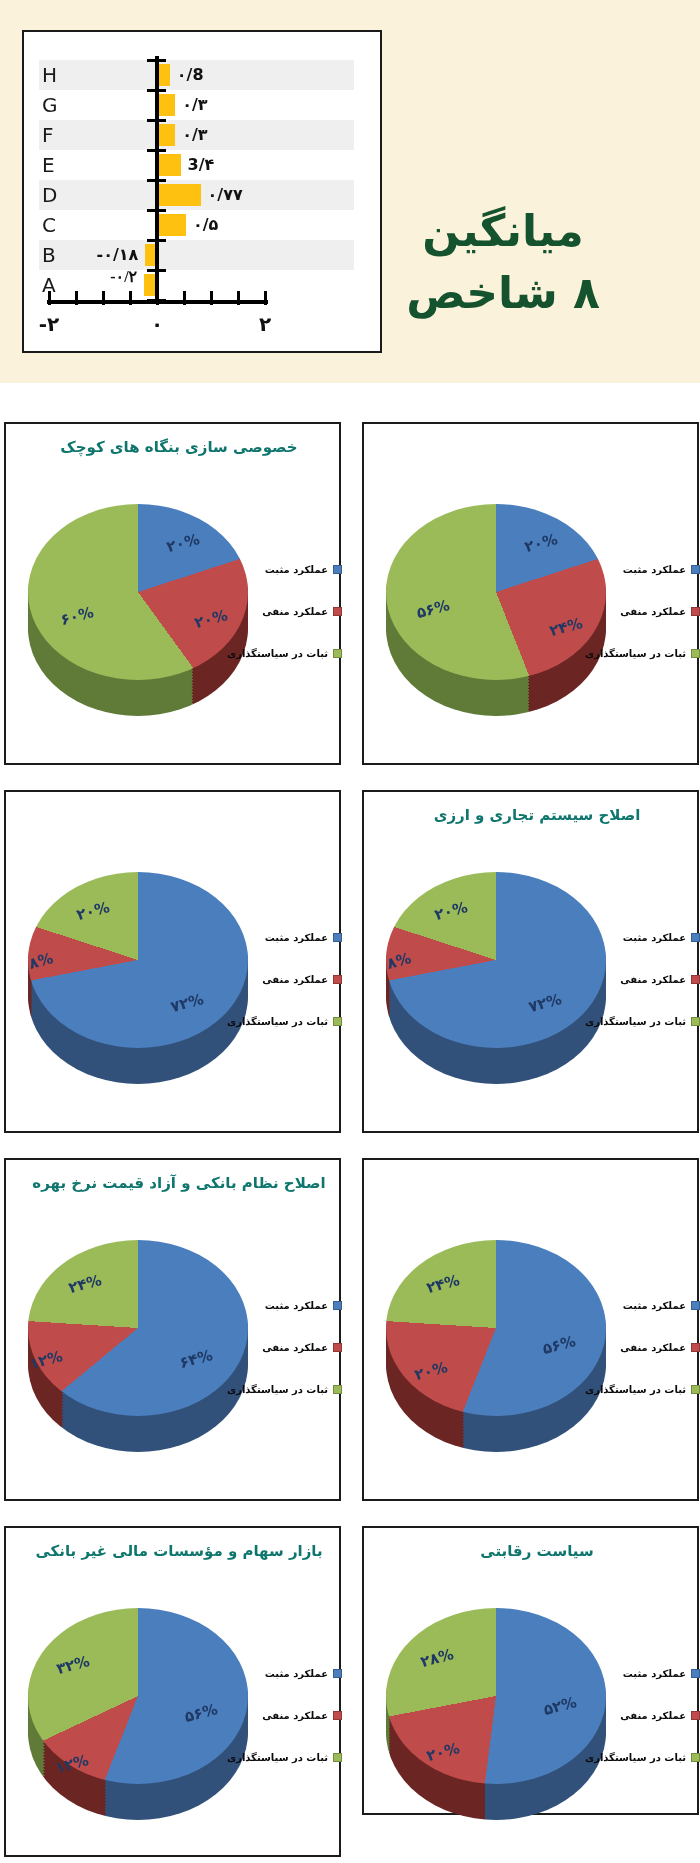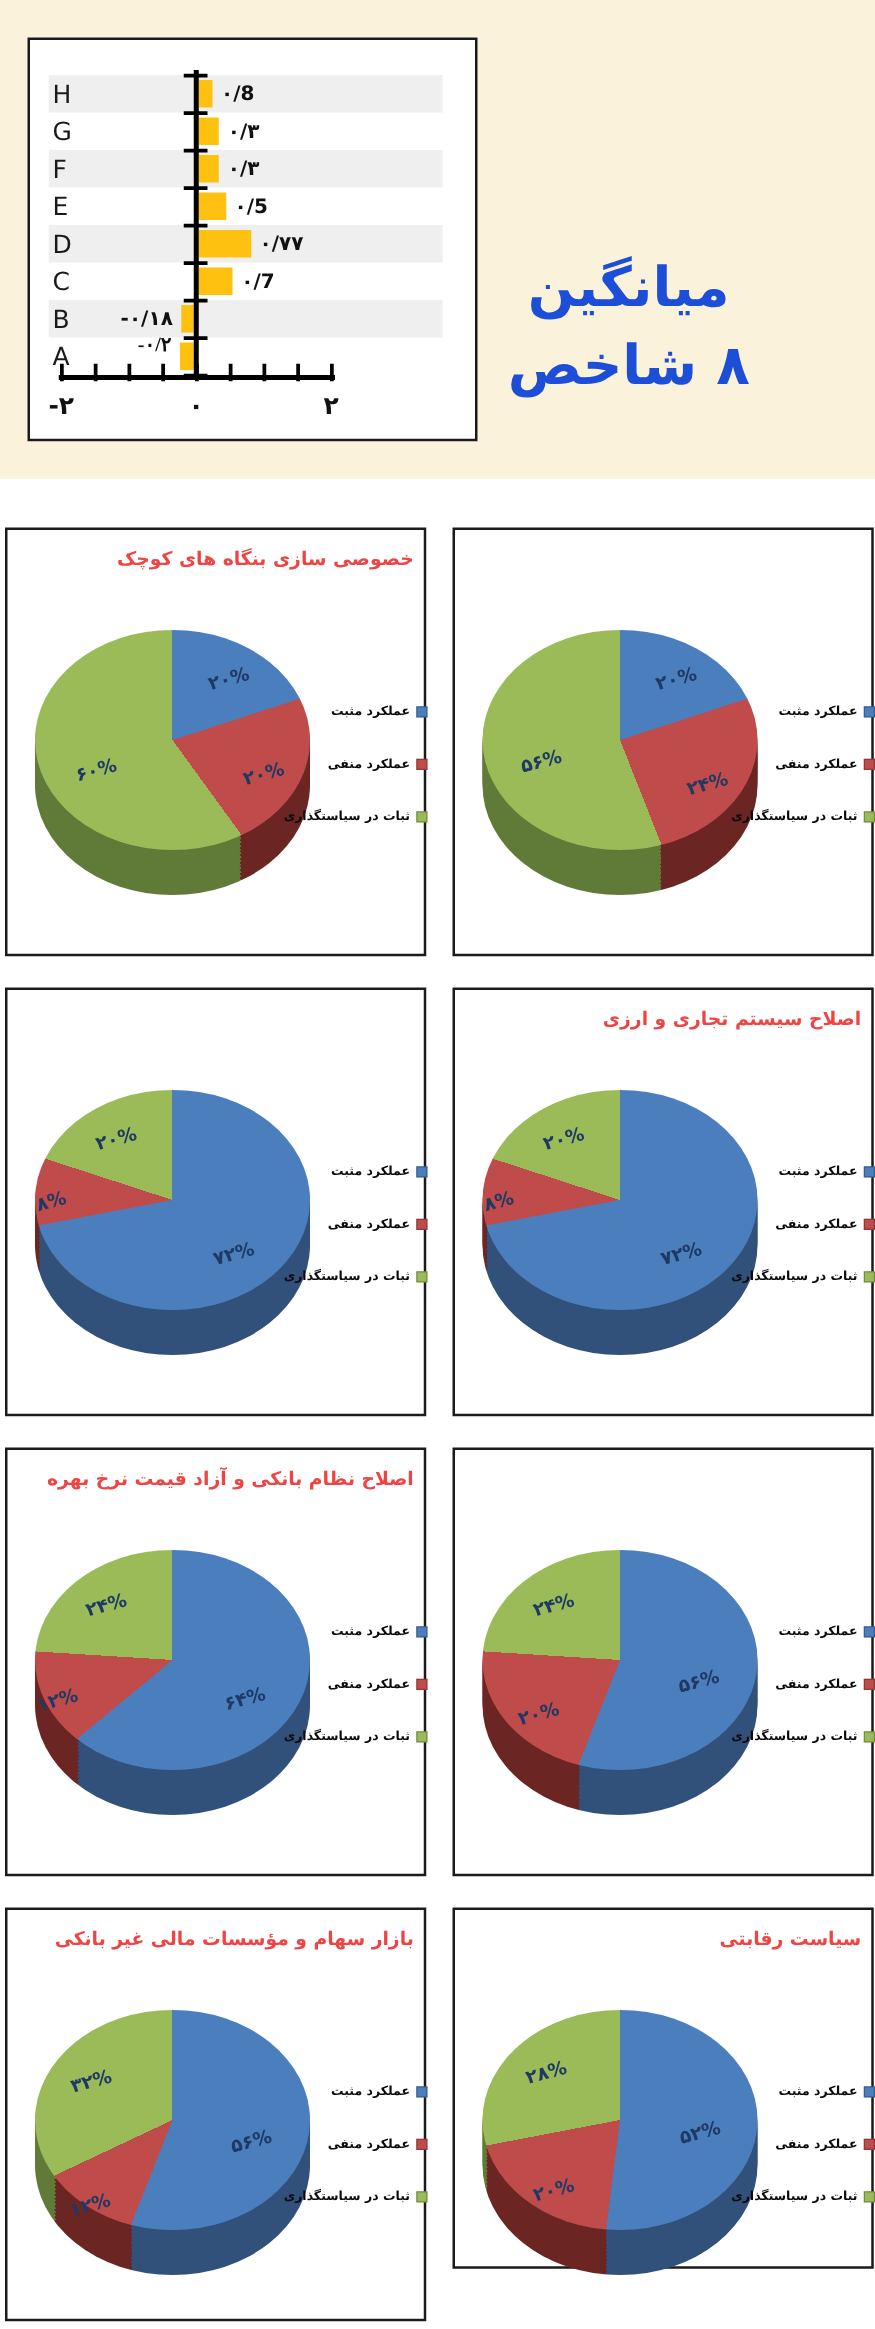"۰/5" div.val-label { text: ۰/5 -> 3/۴ }
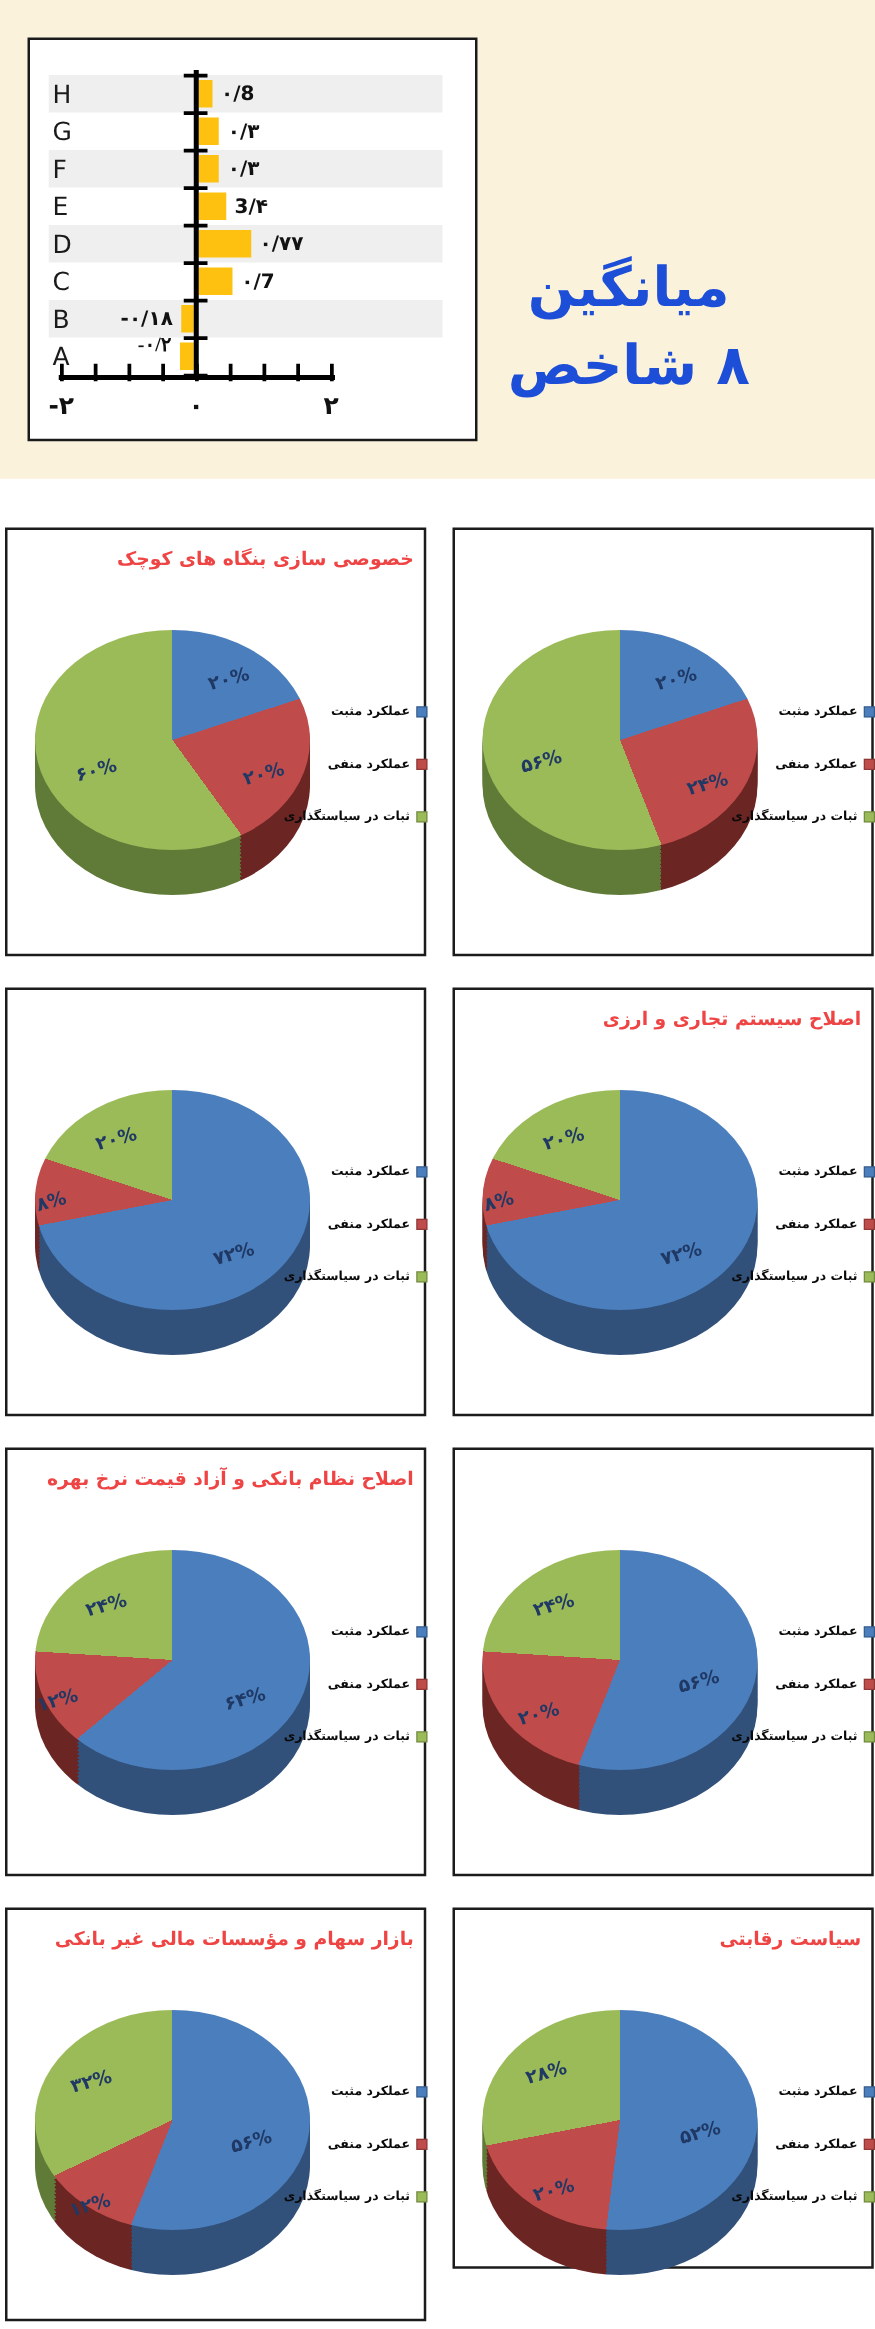"۰/7" div.val-label { text: ۰/7 -> ۰/۵ }
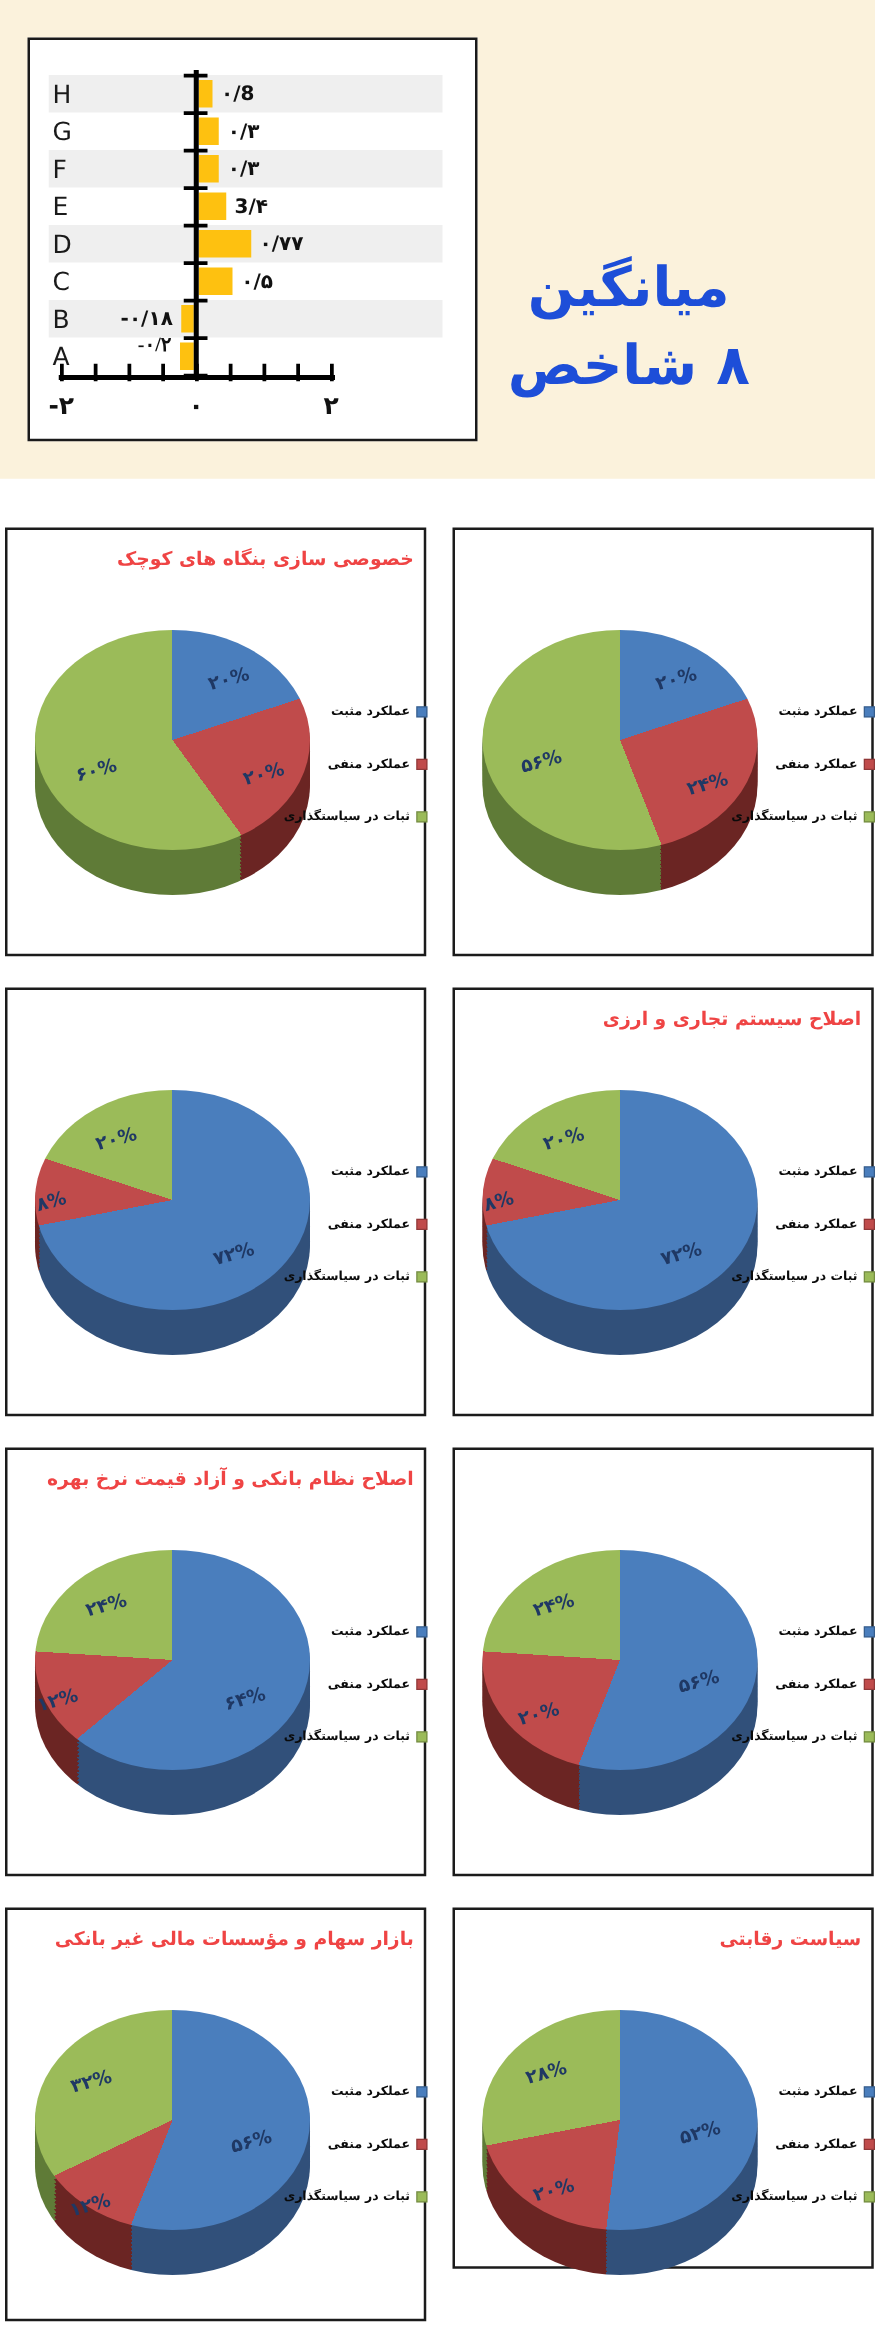"میانگین" #side-caption { color: #1d4ed8 -> #14532d }
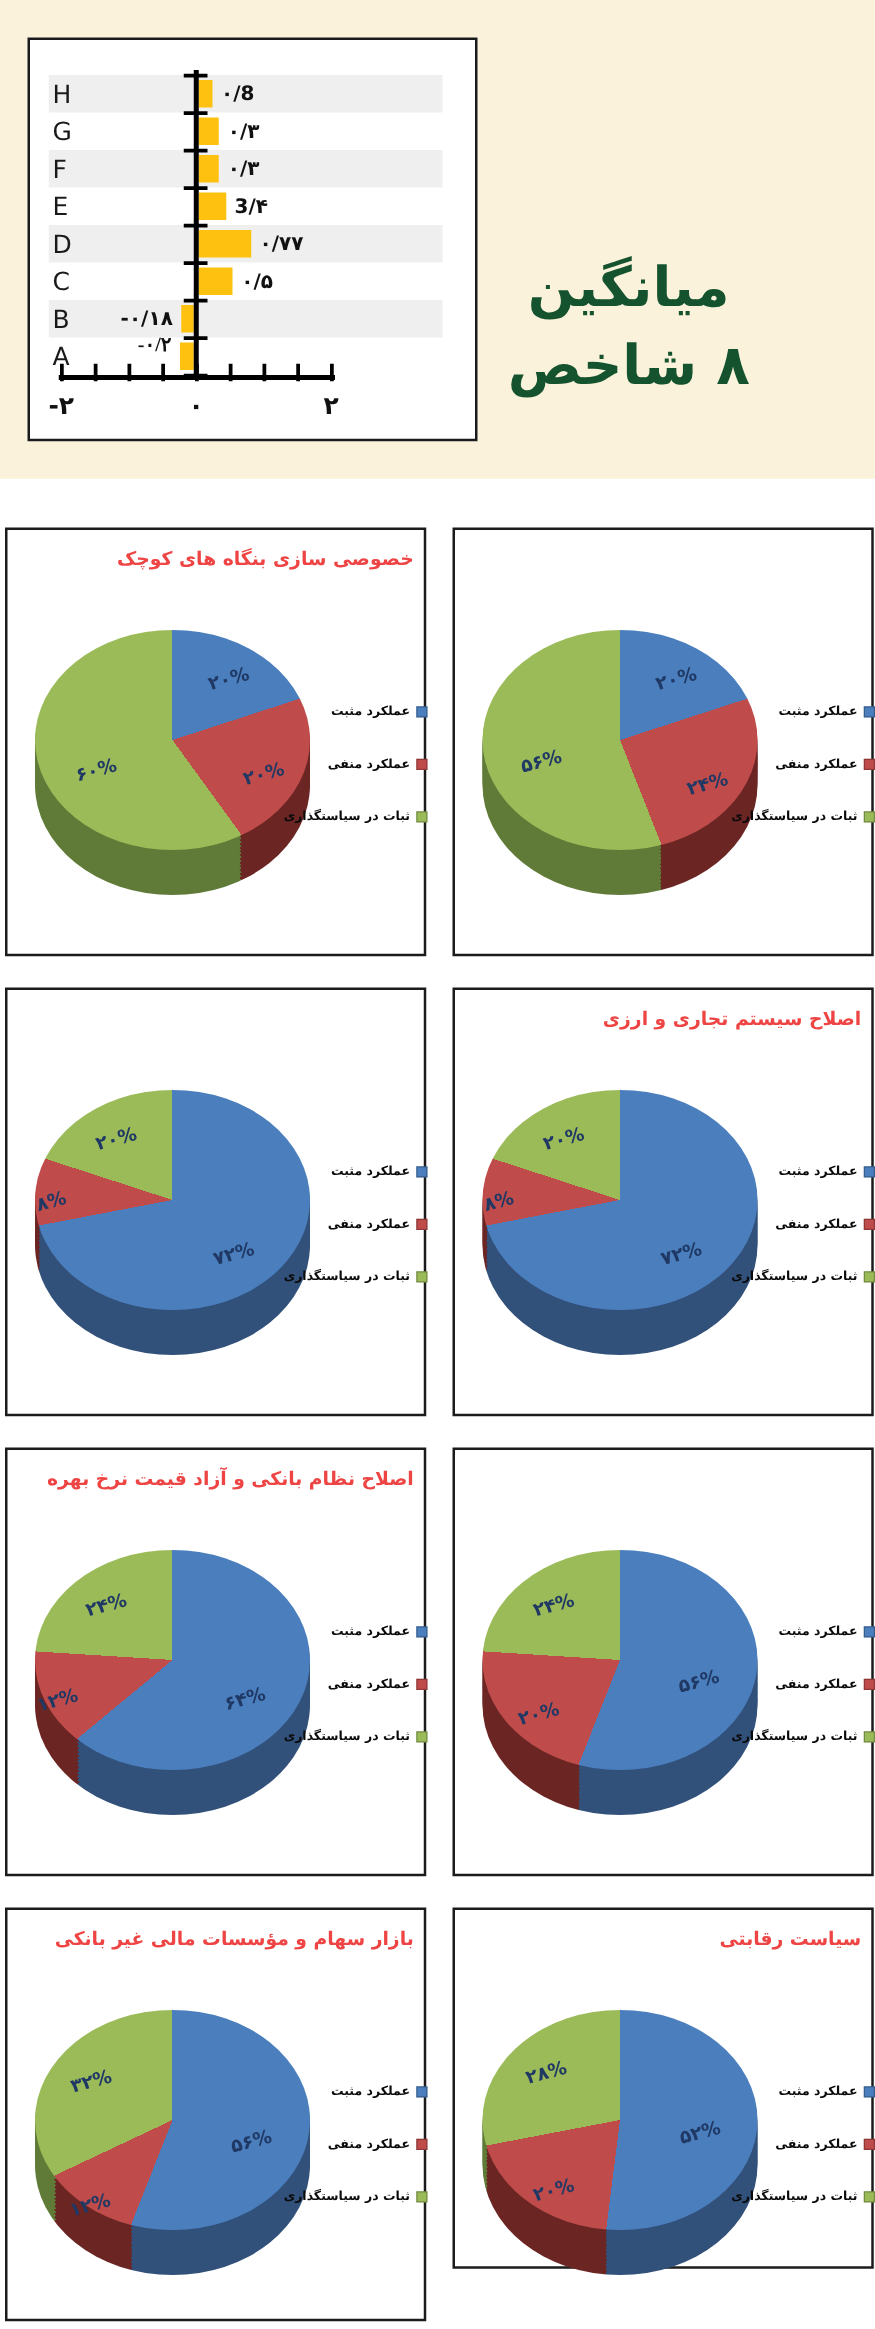"خصوصی سازی بنگاه های کوچک" .pie-title { color: #ef4444 -> #0f766e; text-align: right -> center }
